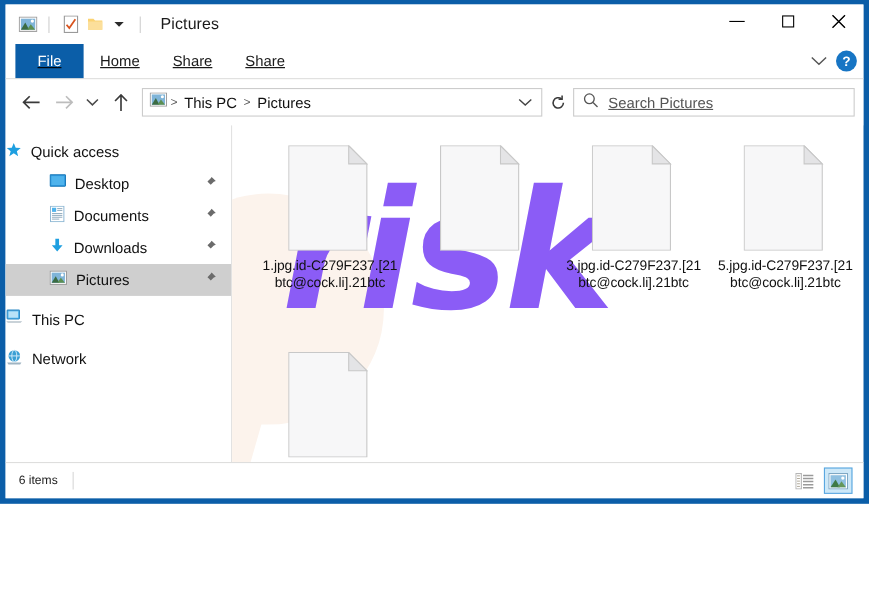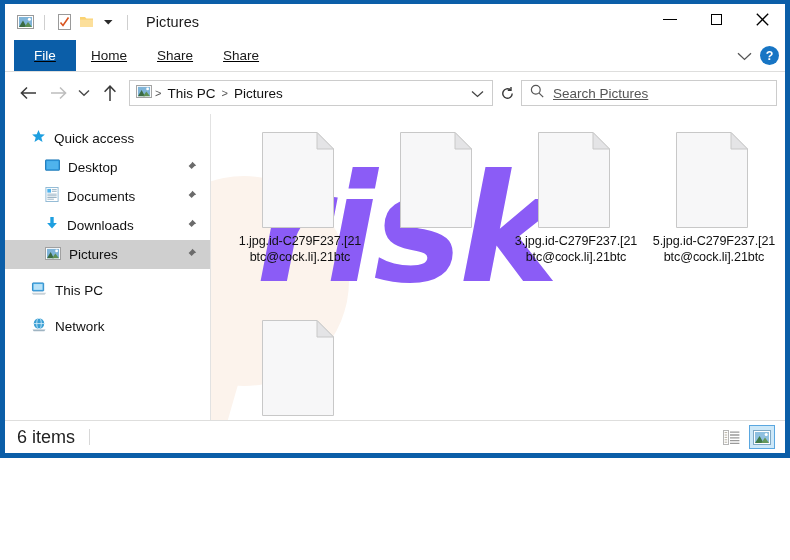"Quick access" .nav-item { padding-left: 26px -> none }
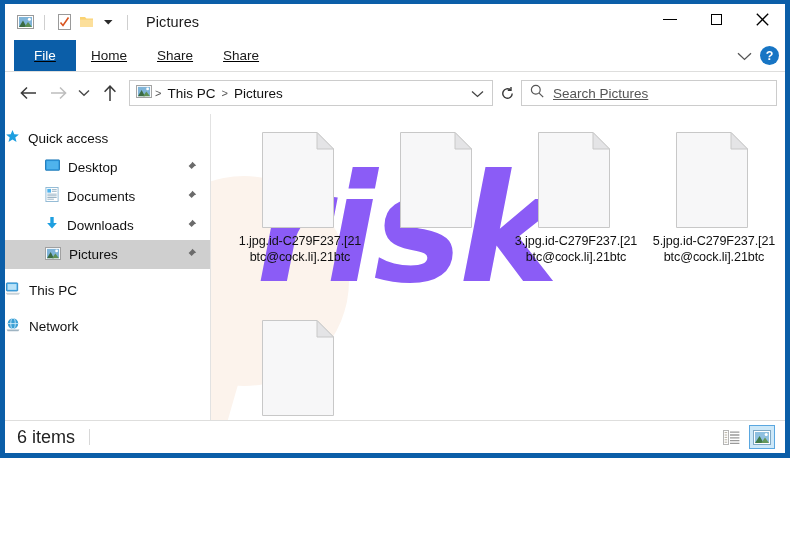"6 items" #status-count { font-size: 18px -> 11px }
